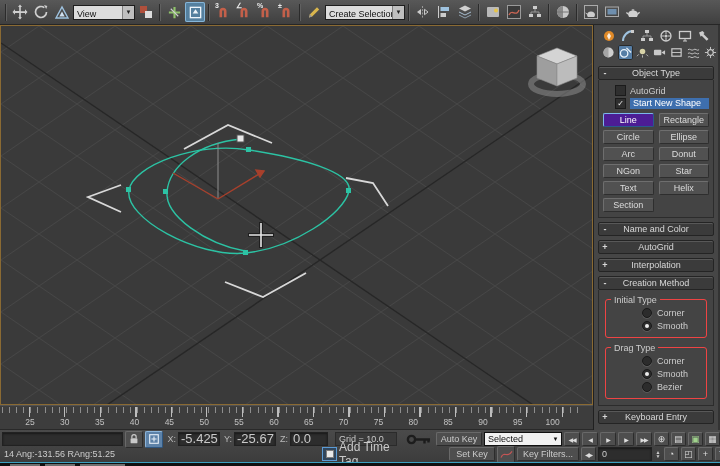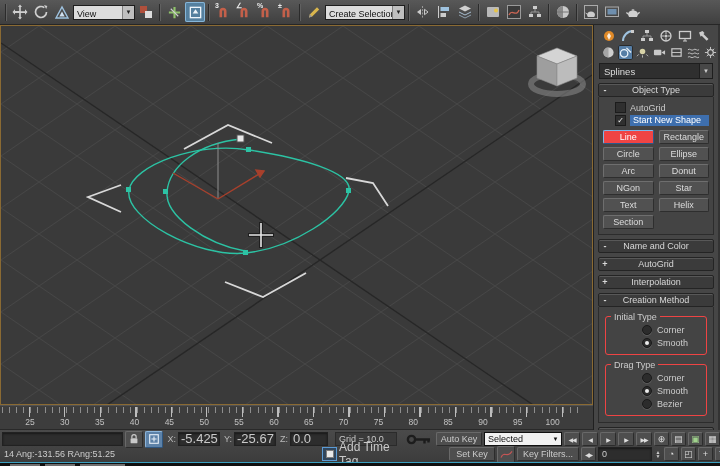"Splines" div.pdd { html: <div> <span>Splines</span> <span>▼</span> </div> -> none }
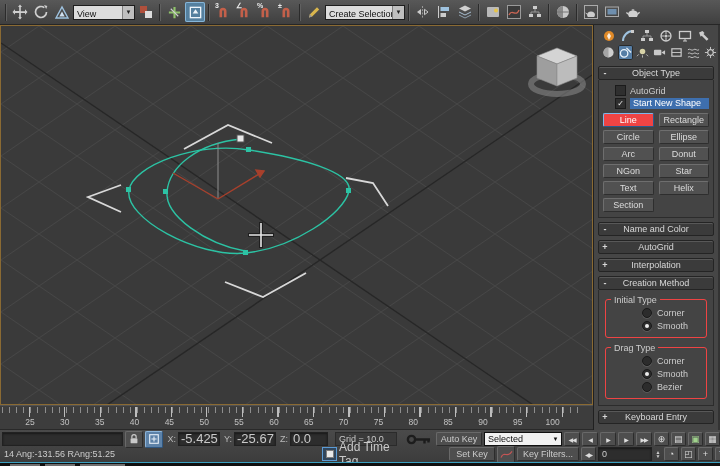"Line" .btn.active { background: #ef4444 -> #4c1d95 }
